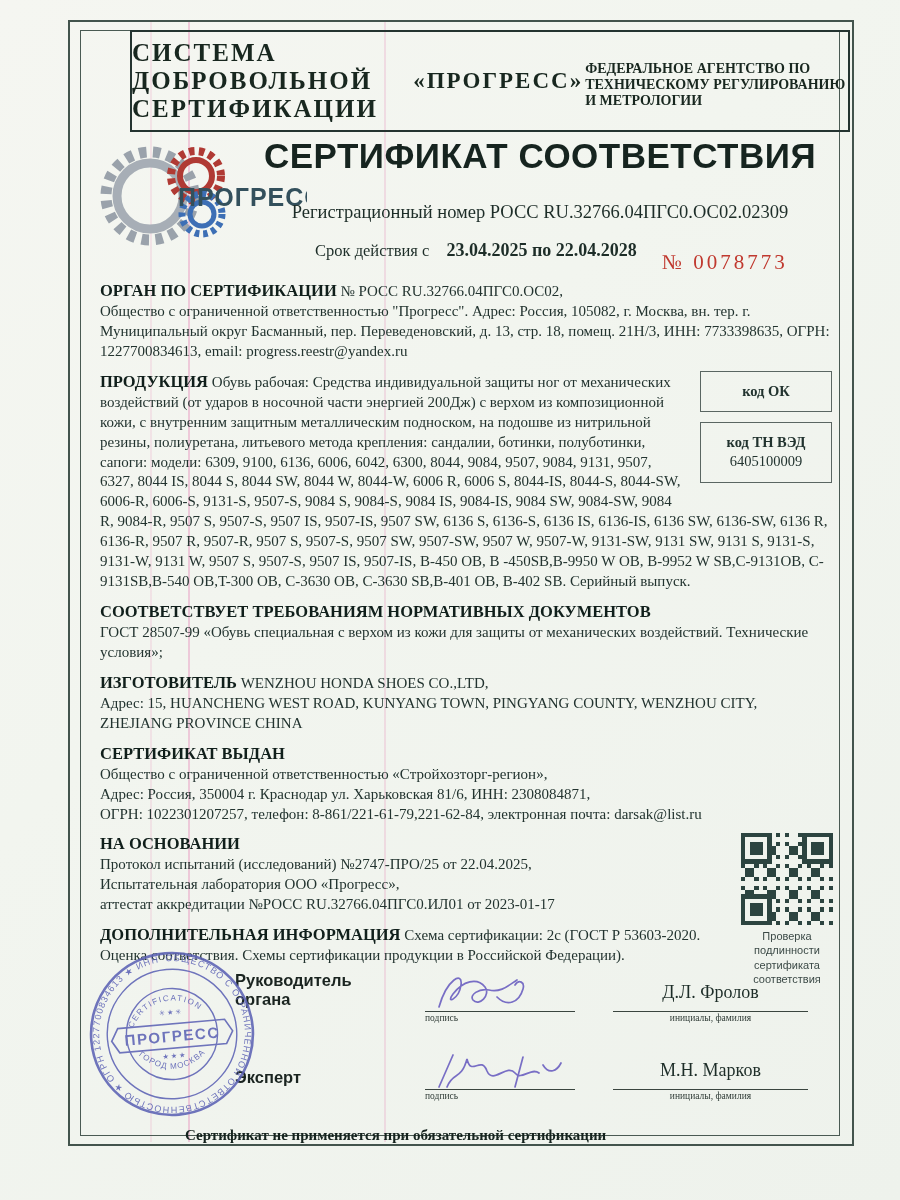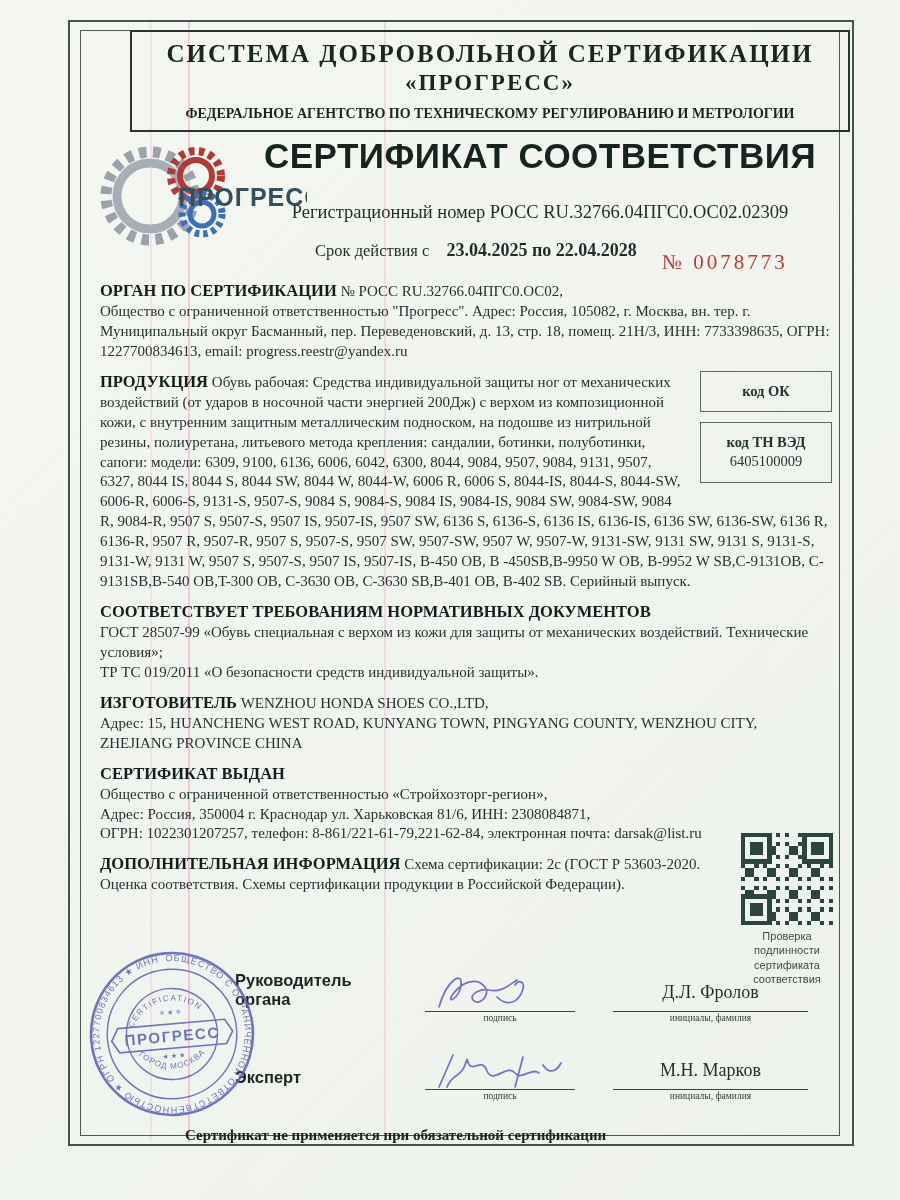"СИСТЕМА ДОБРОВОЛЬНОЙ СЕРТИФИКАЦИИ" .header-box { flex-direction: column -> row }
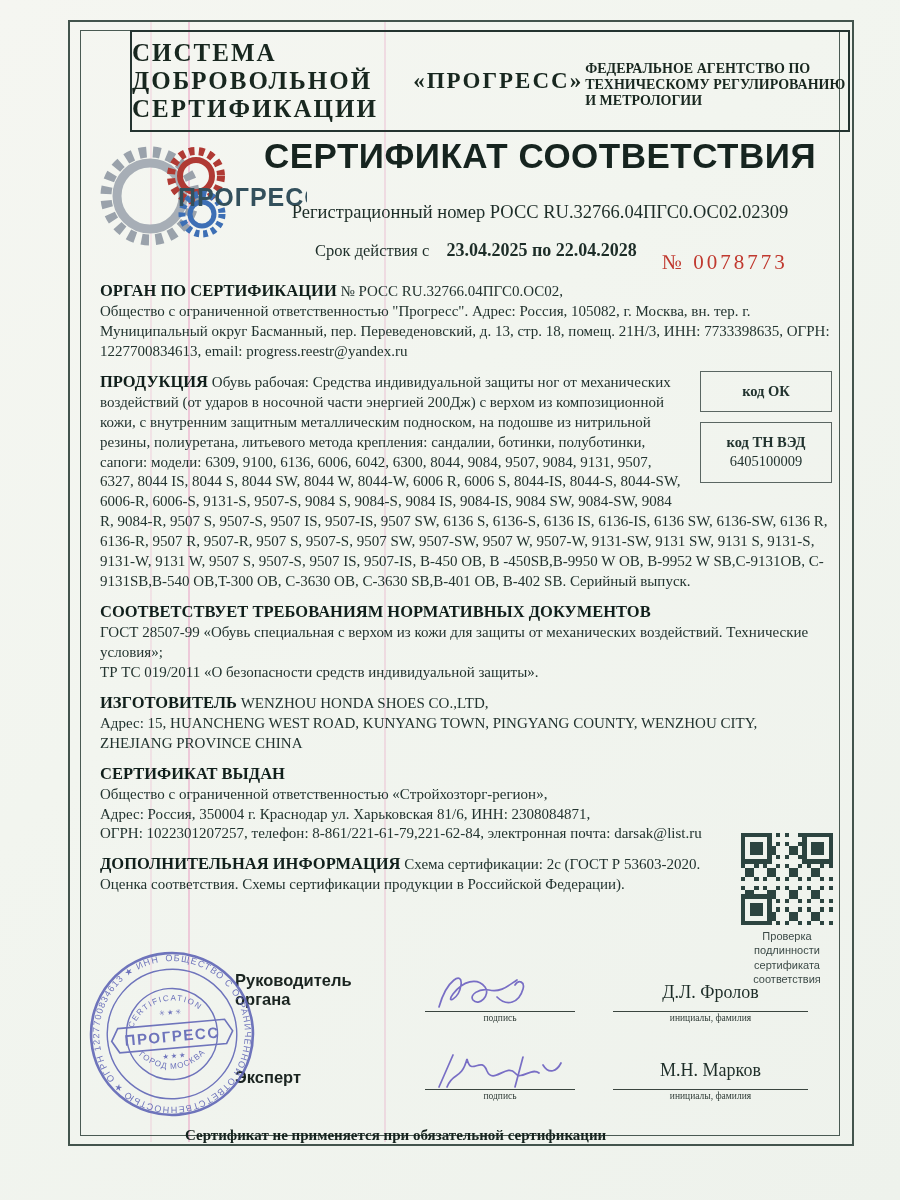"ТР ТС 019/2011 «О безопасности" span { html: <span>ТР ТС 019/2011 «О безопасности средств индивидуальной защиты».</span> -> none }
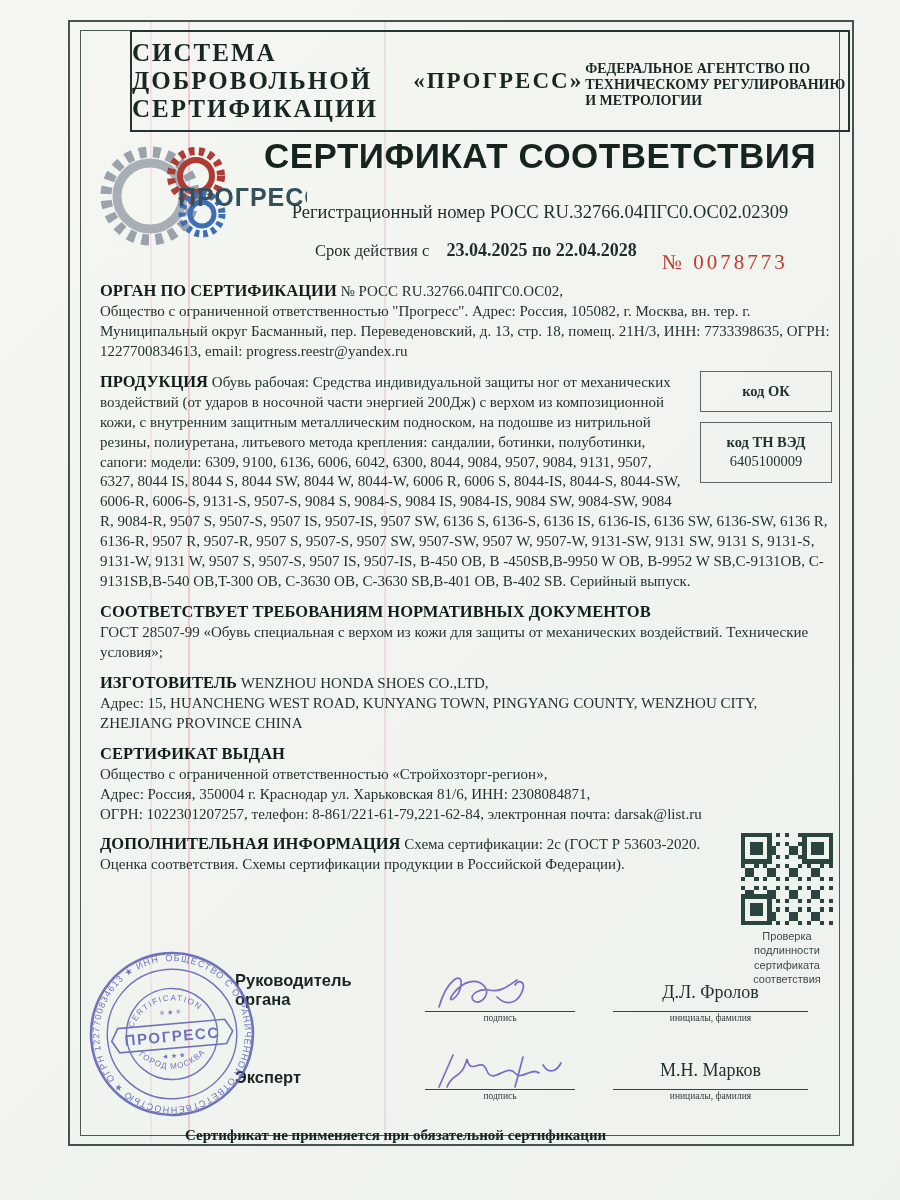"НА ОСНОВАНИИ" div.sec { html: none -> <div> <b>НА ОСНОВАНИИ</b><br> <span>Протокол испытаний (исследований) №2747-ПРО/25 от 22.04.2025,</span><br> <span>Испытательная лаборатория ООО «Прогресс»,</span><br> <span>аттестат аккредитации №РОСС RU.32766.04ПГС0.ИЛ01 от 2023-01-17</span> </div> }
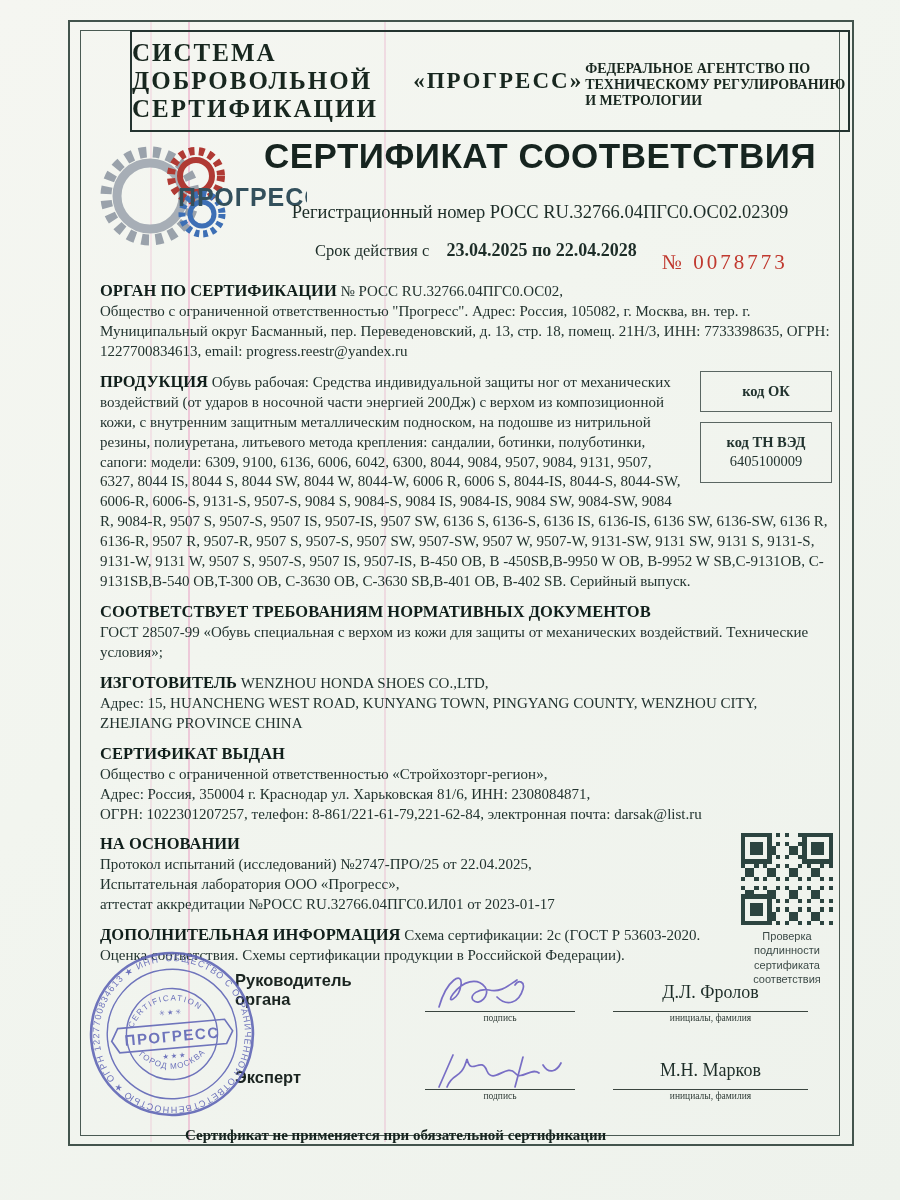"подпись" .sigcol { text-align: center -> none }
